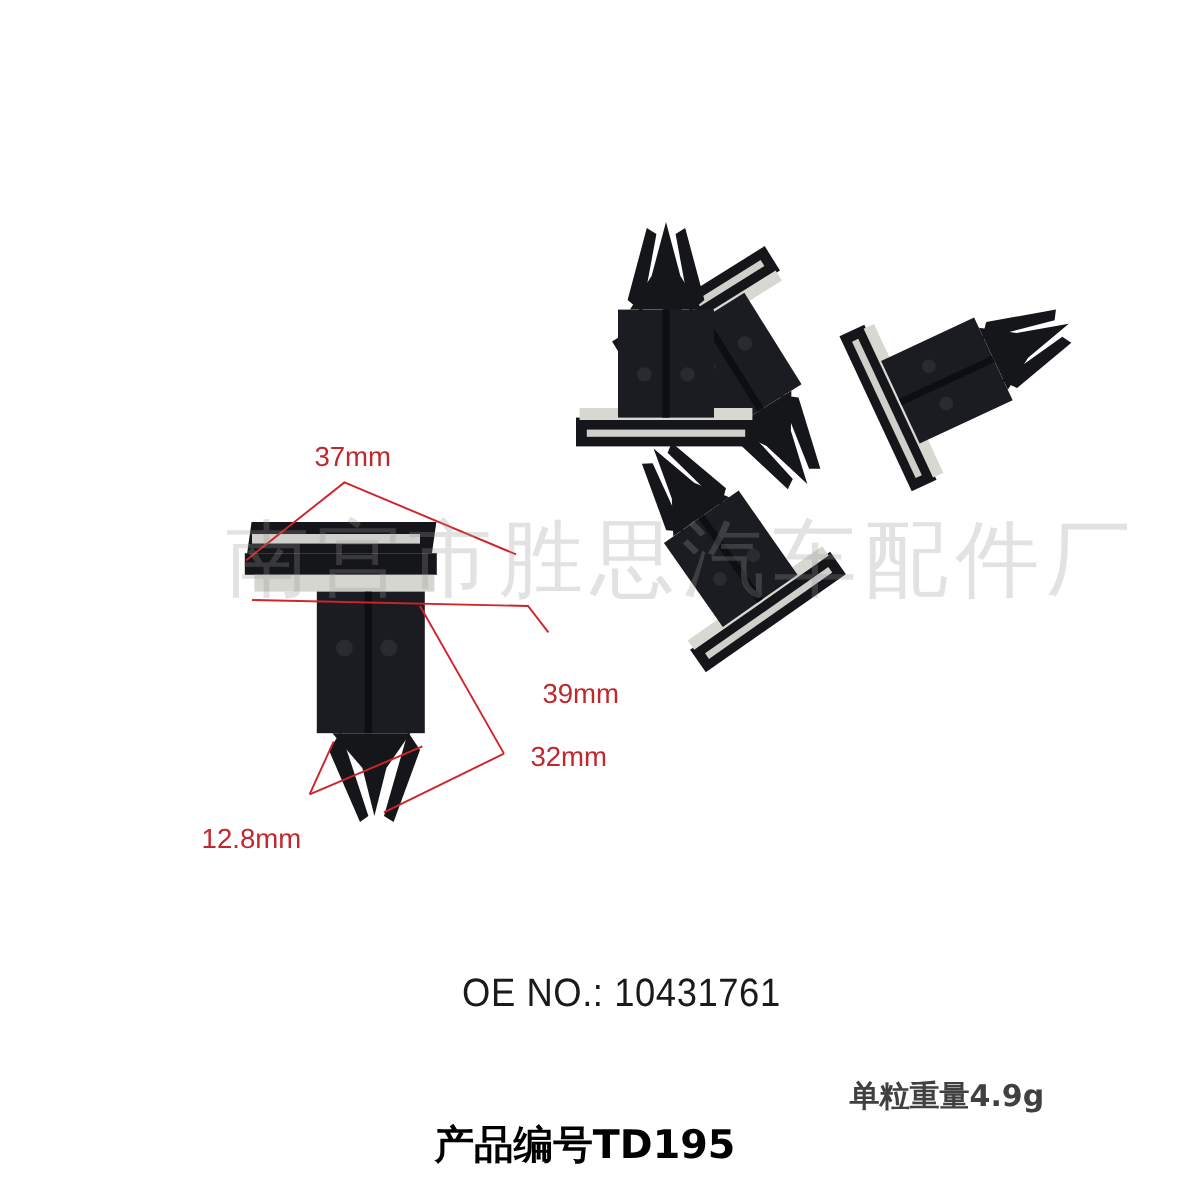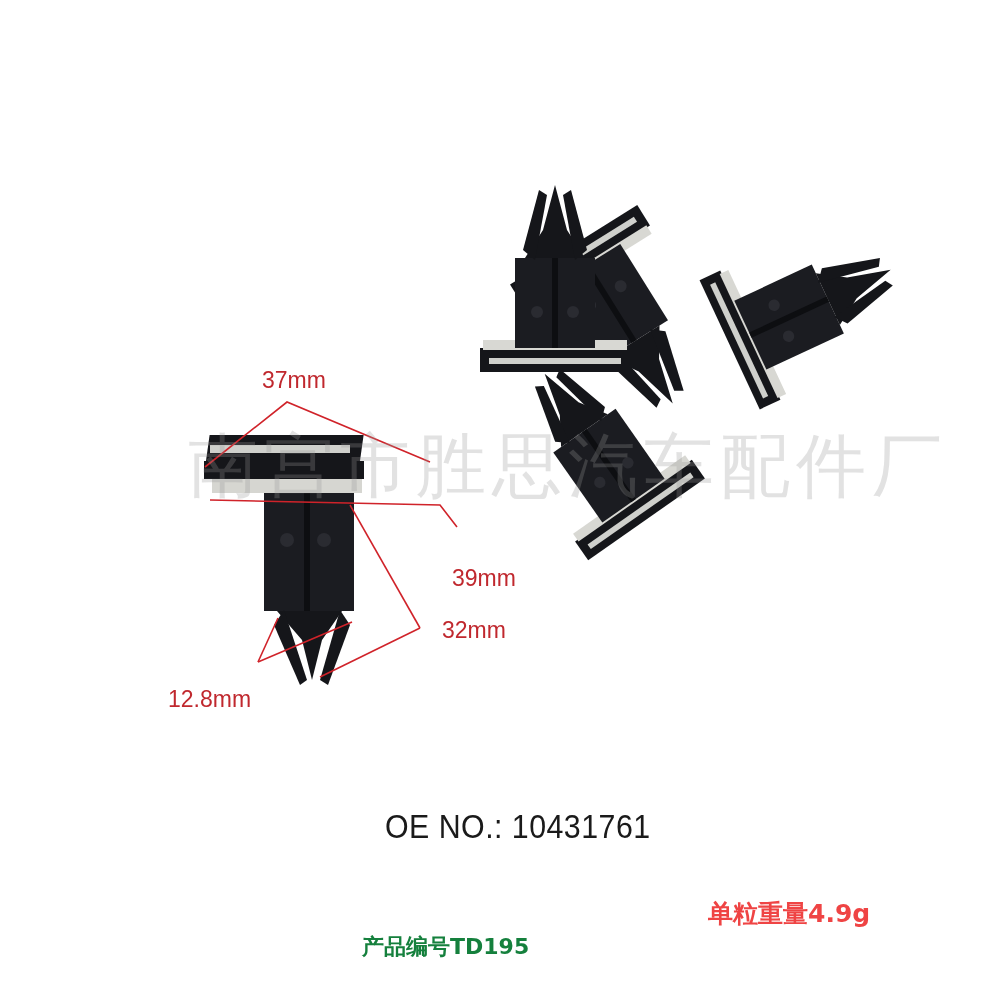"单粒重量4.9g" .weight { color: #ef4444 -> #404040 }
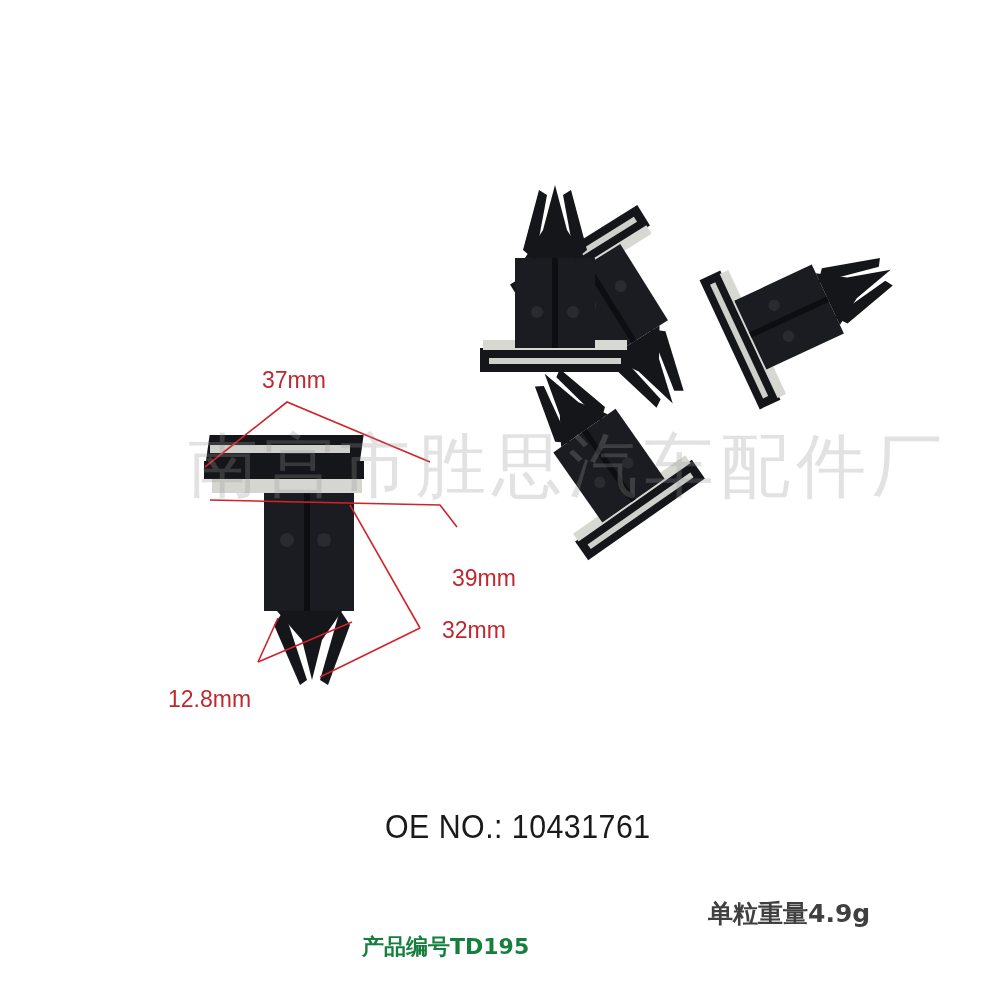"产品编号TD195" .product { color: #15803d -> #000000; font-size: 22px -> 33px }
